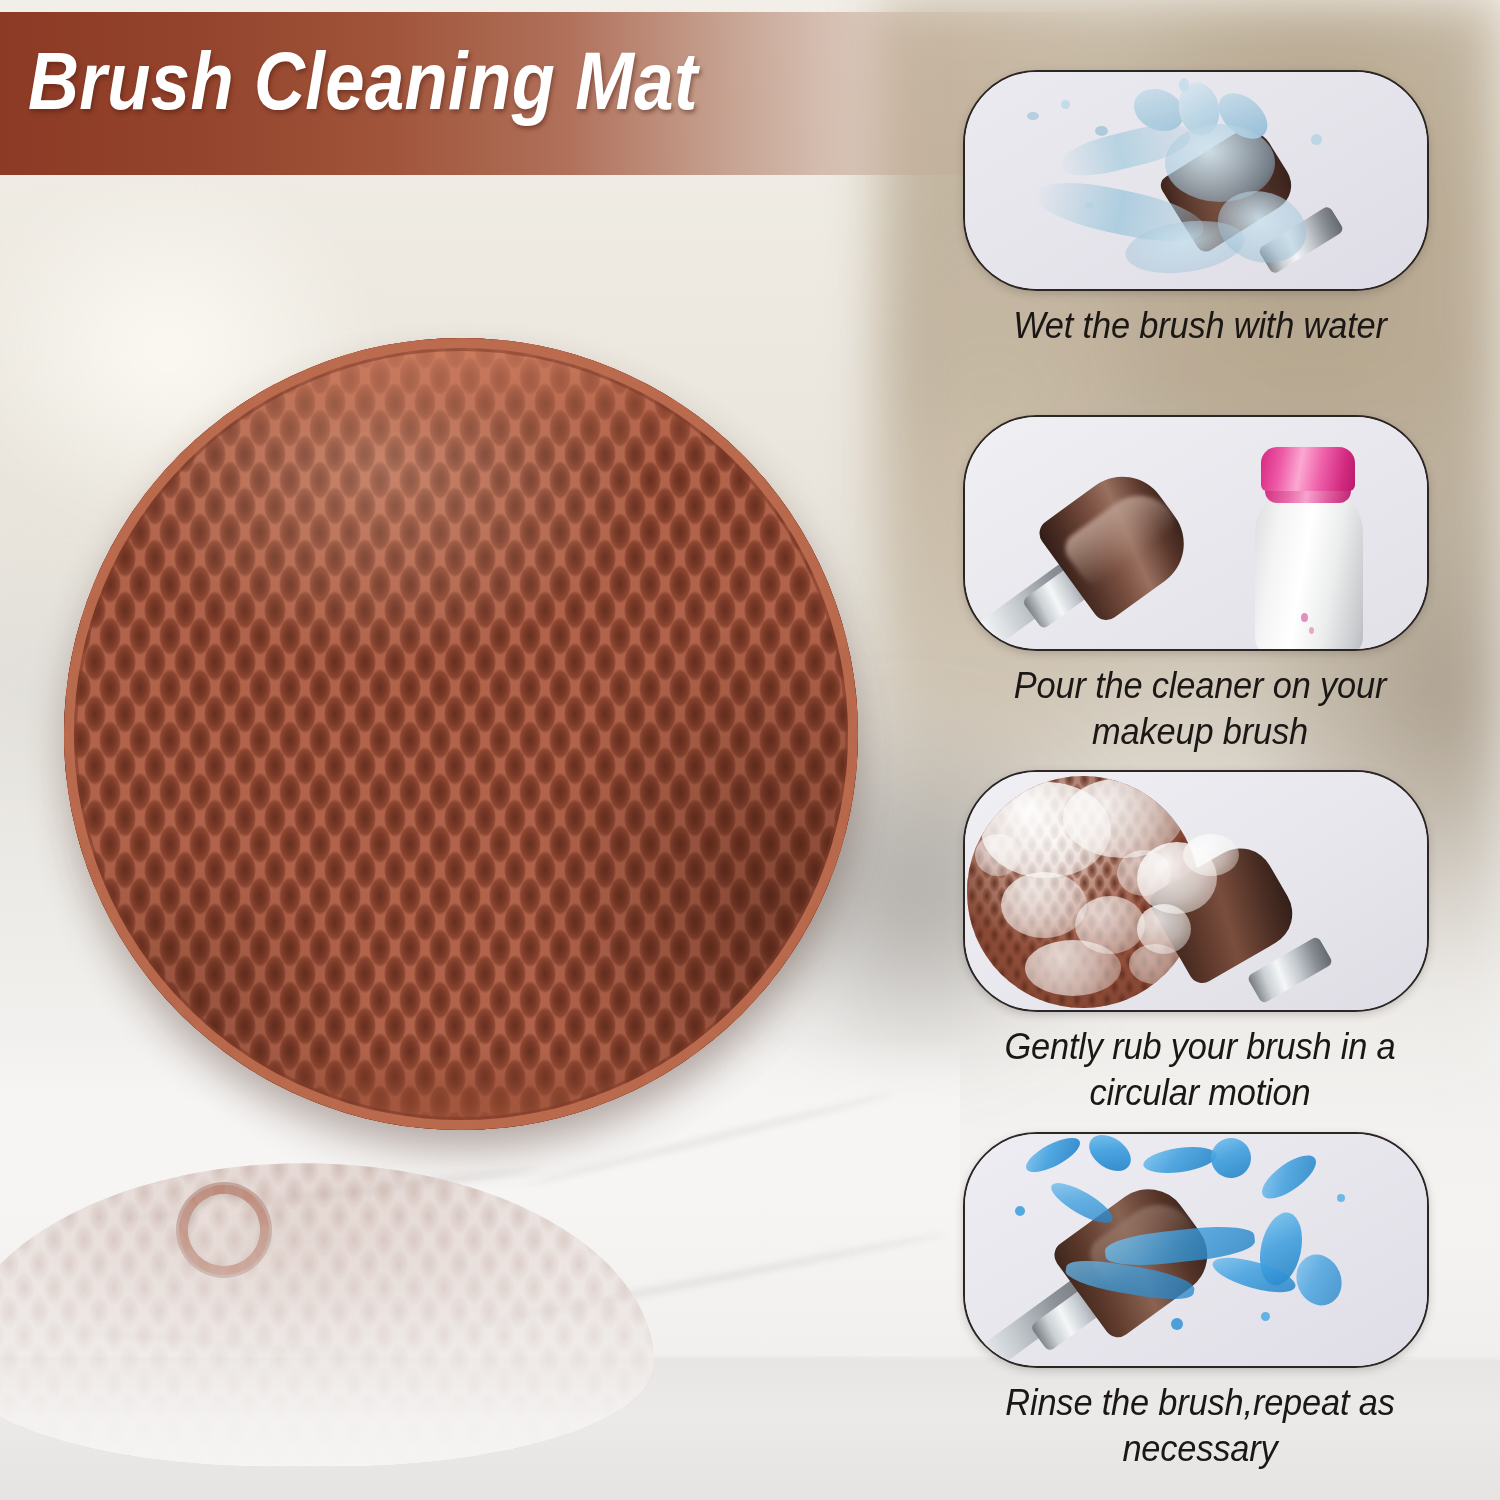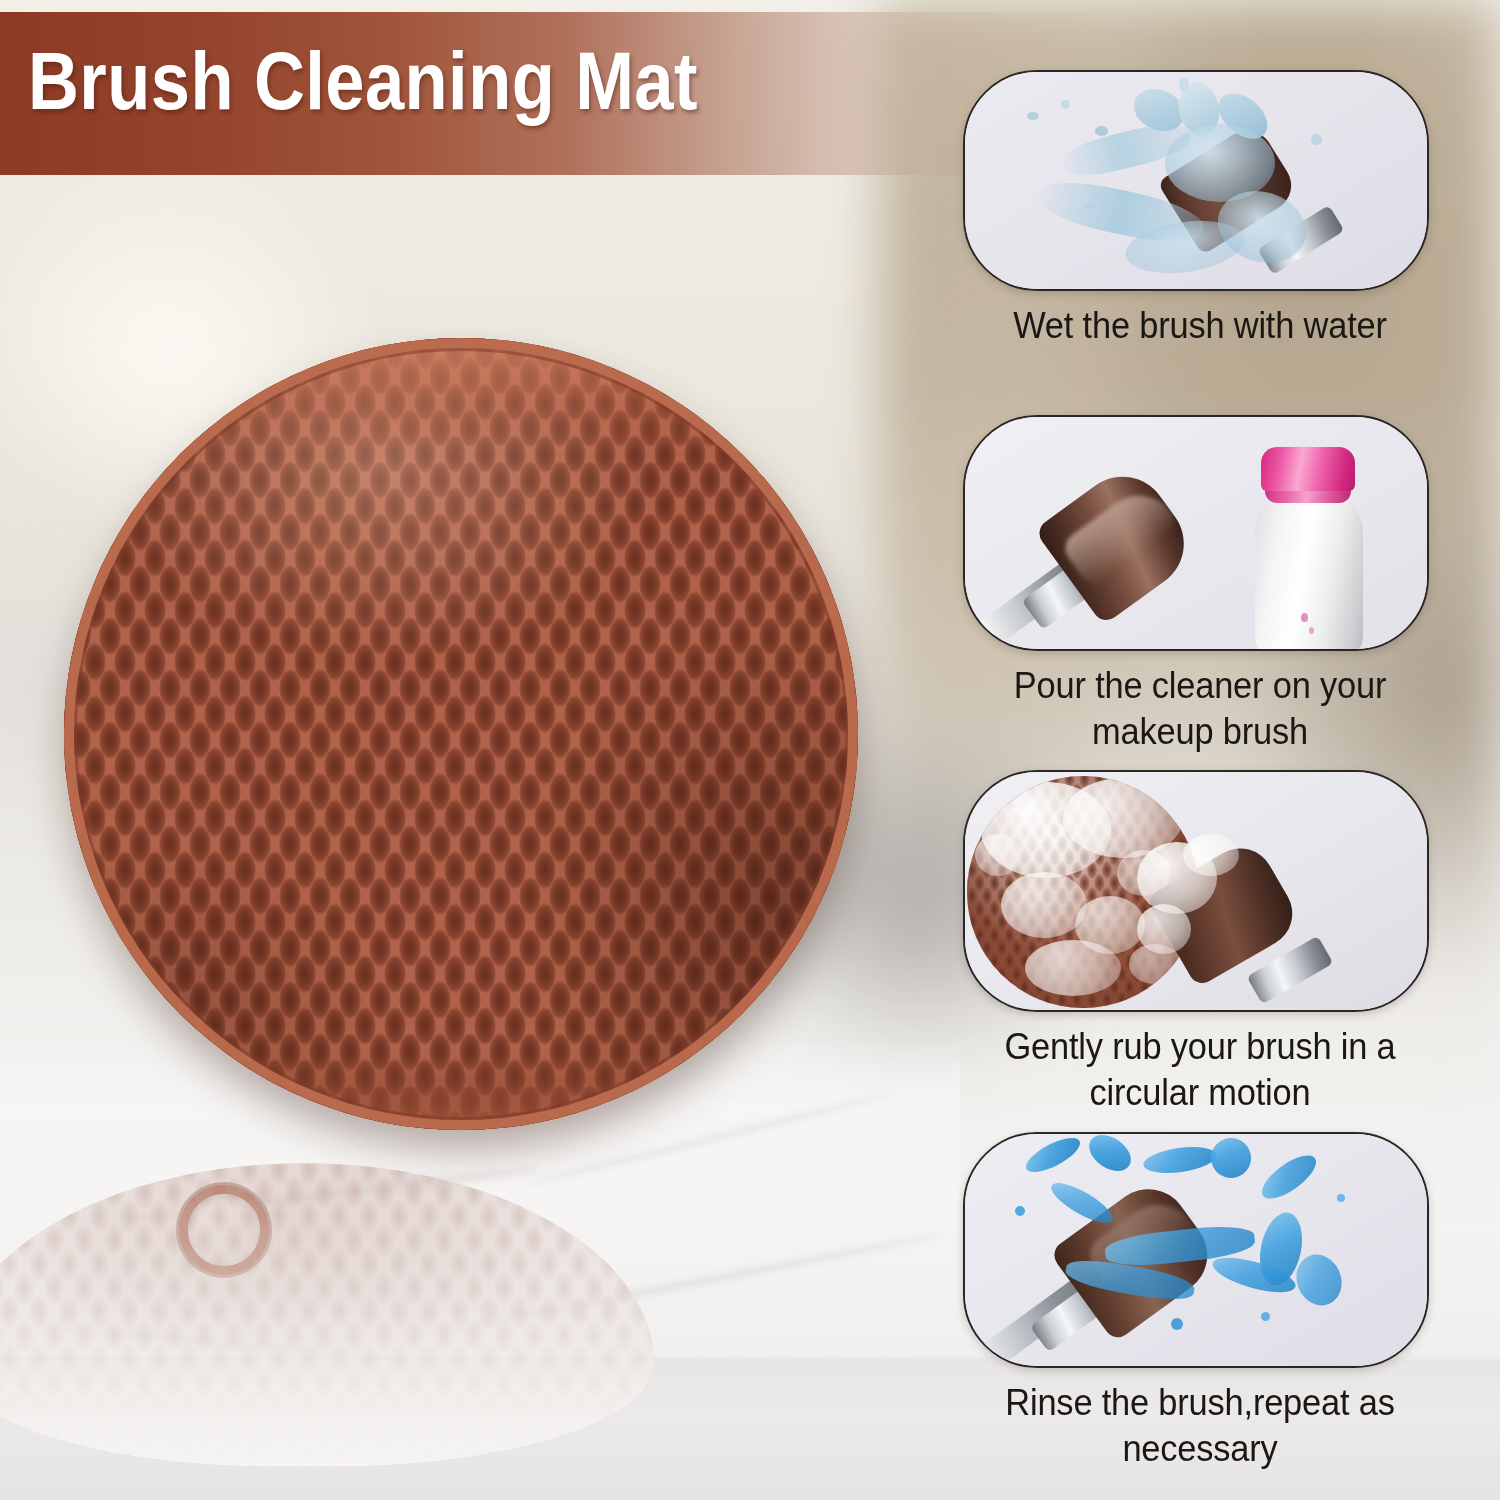"Brush Cleaning Mat" #stage { font-style: none -> italic }
